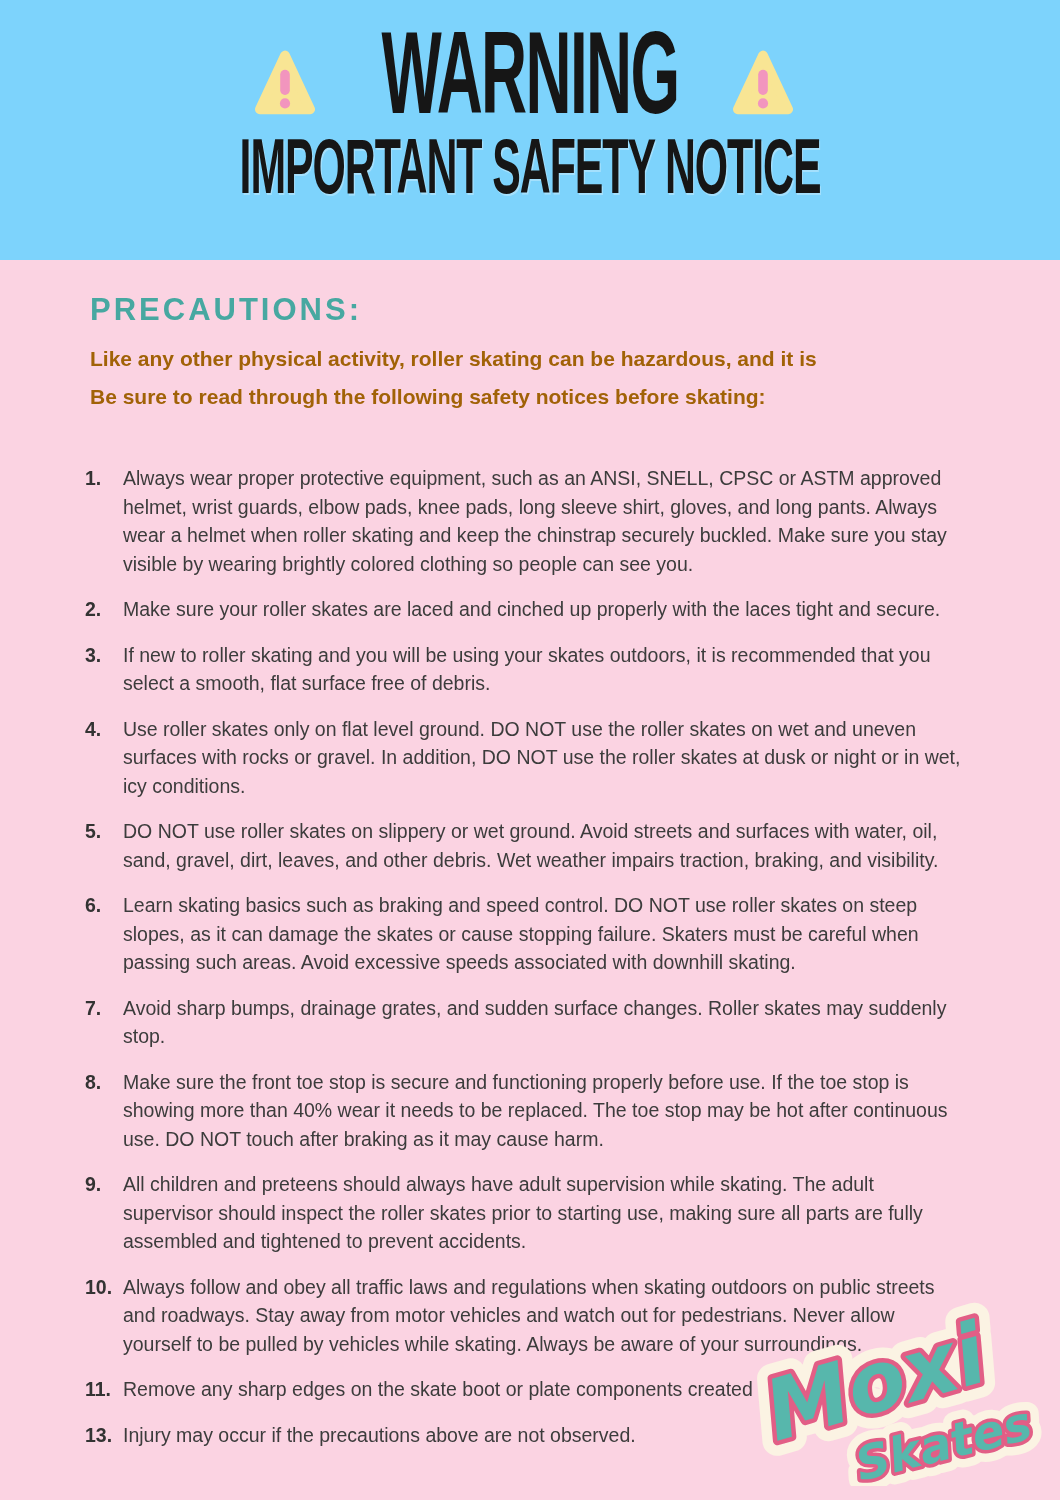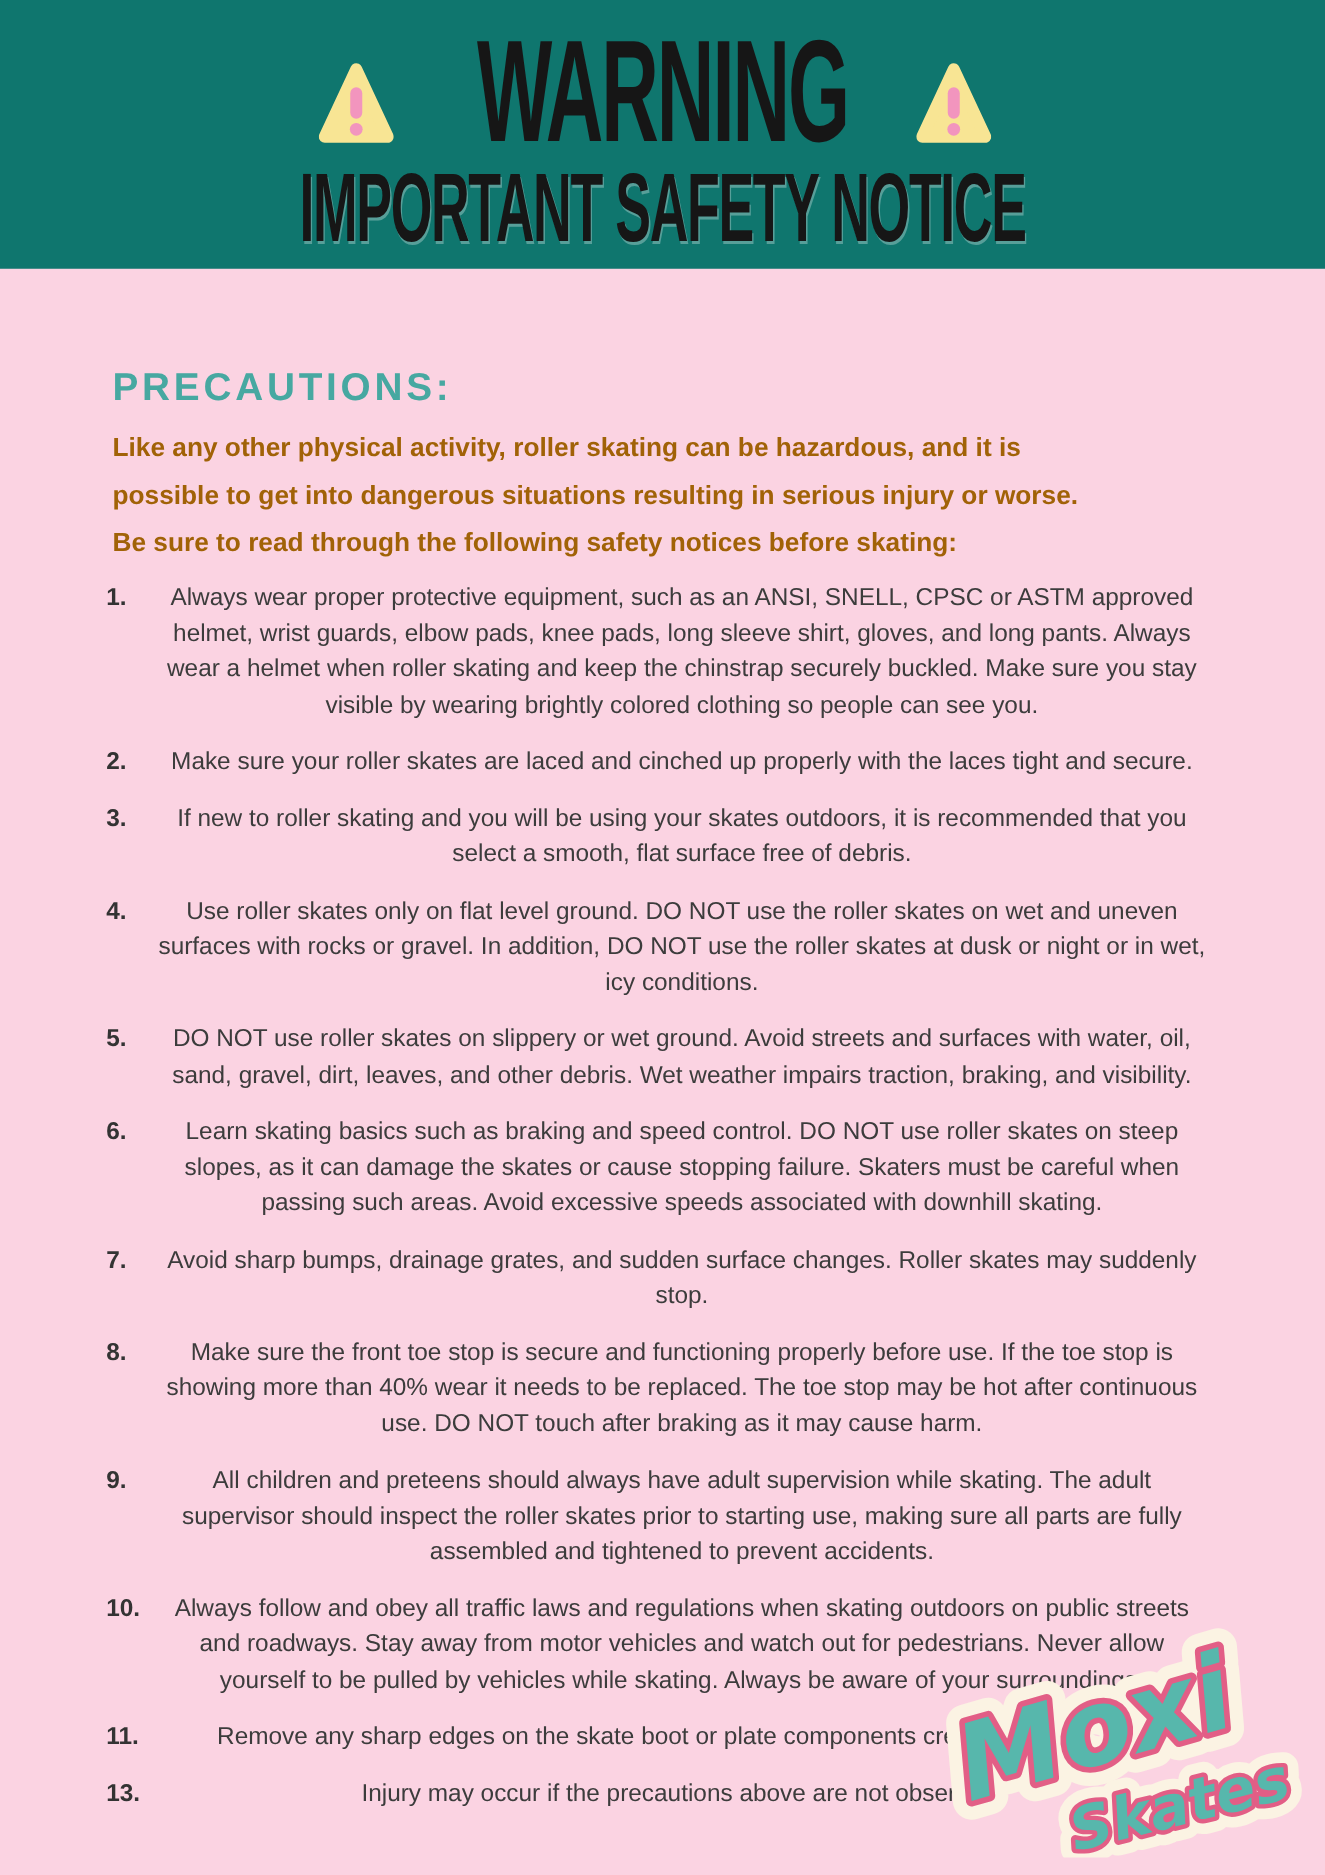"WARNING" .header { background: #0f766e -> #7dd3fc; height: 215px -> 260px }
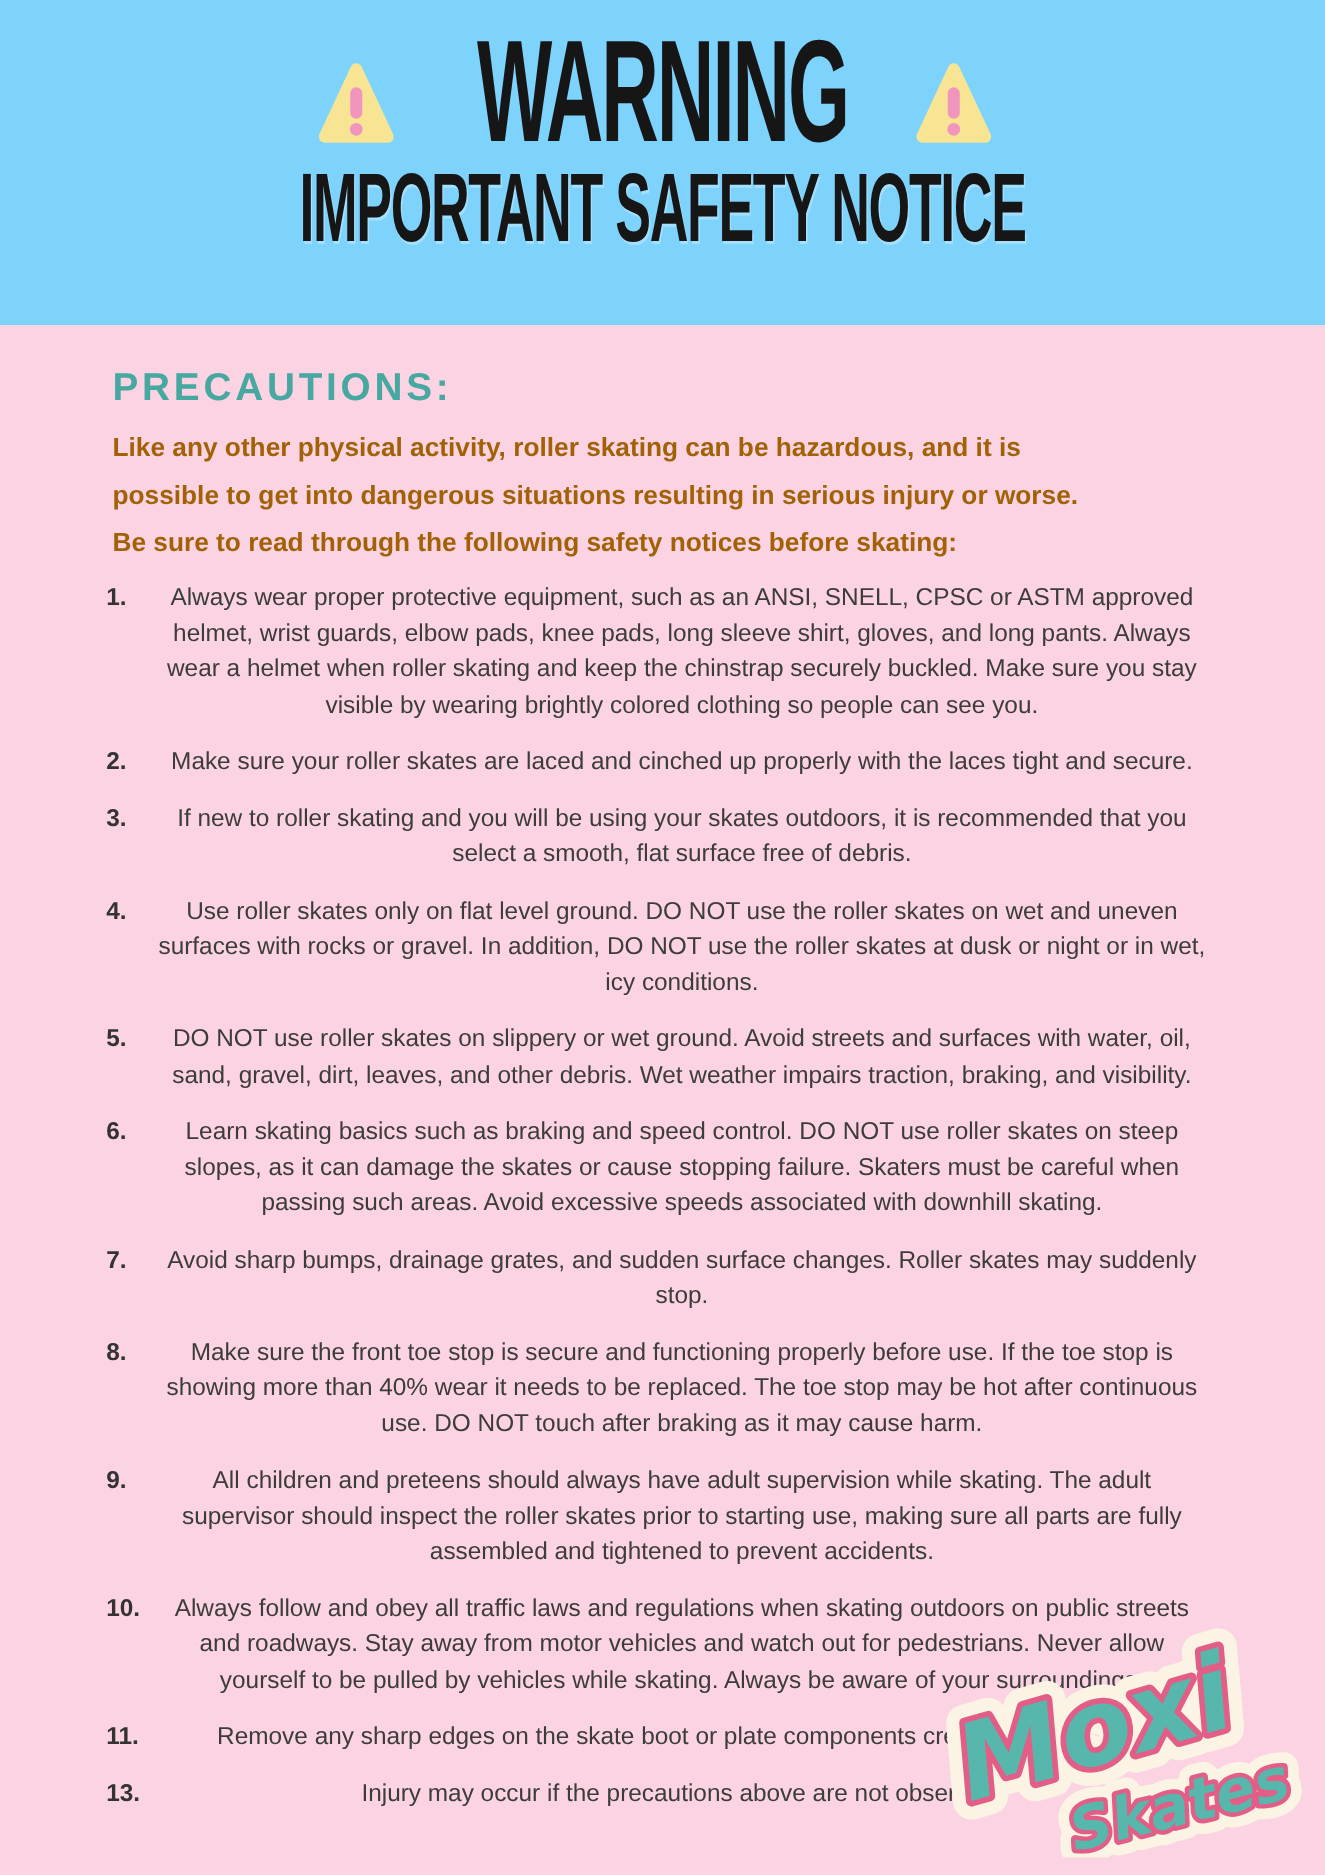"possible to get into dangerous" div { html: <div>possible to get into dangerous situations resulting in serious injury or worse.</div> -> none }
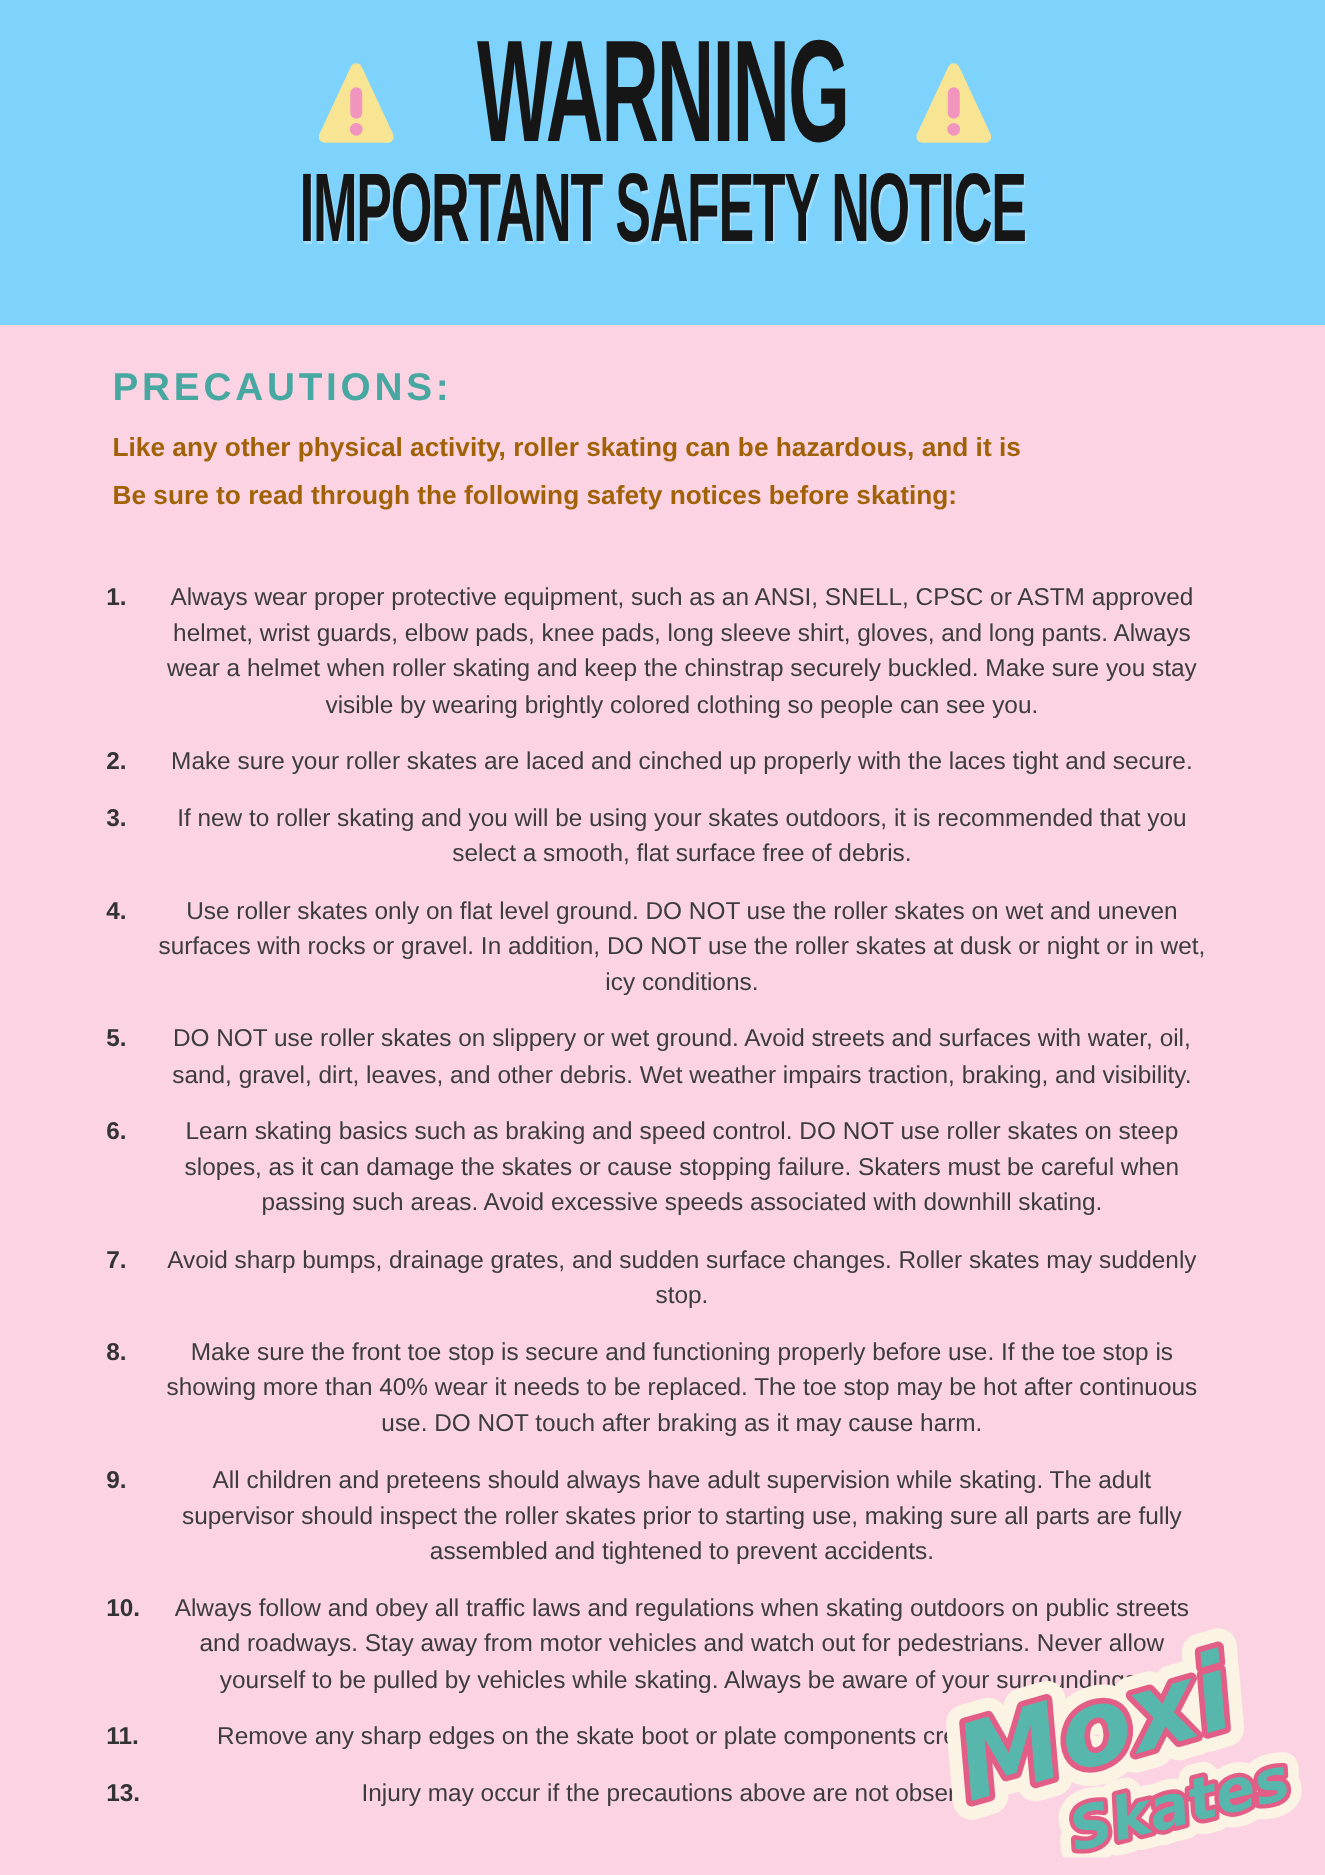"Always wear proper protective equipment," .item-text { text-align: center -> none }
